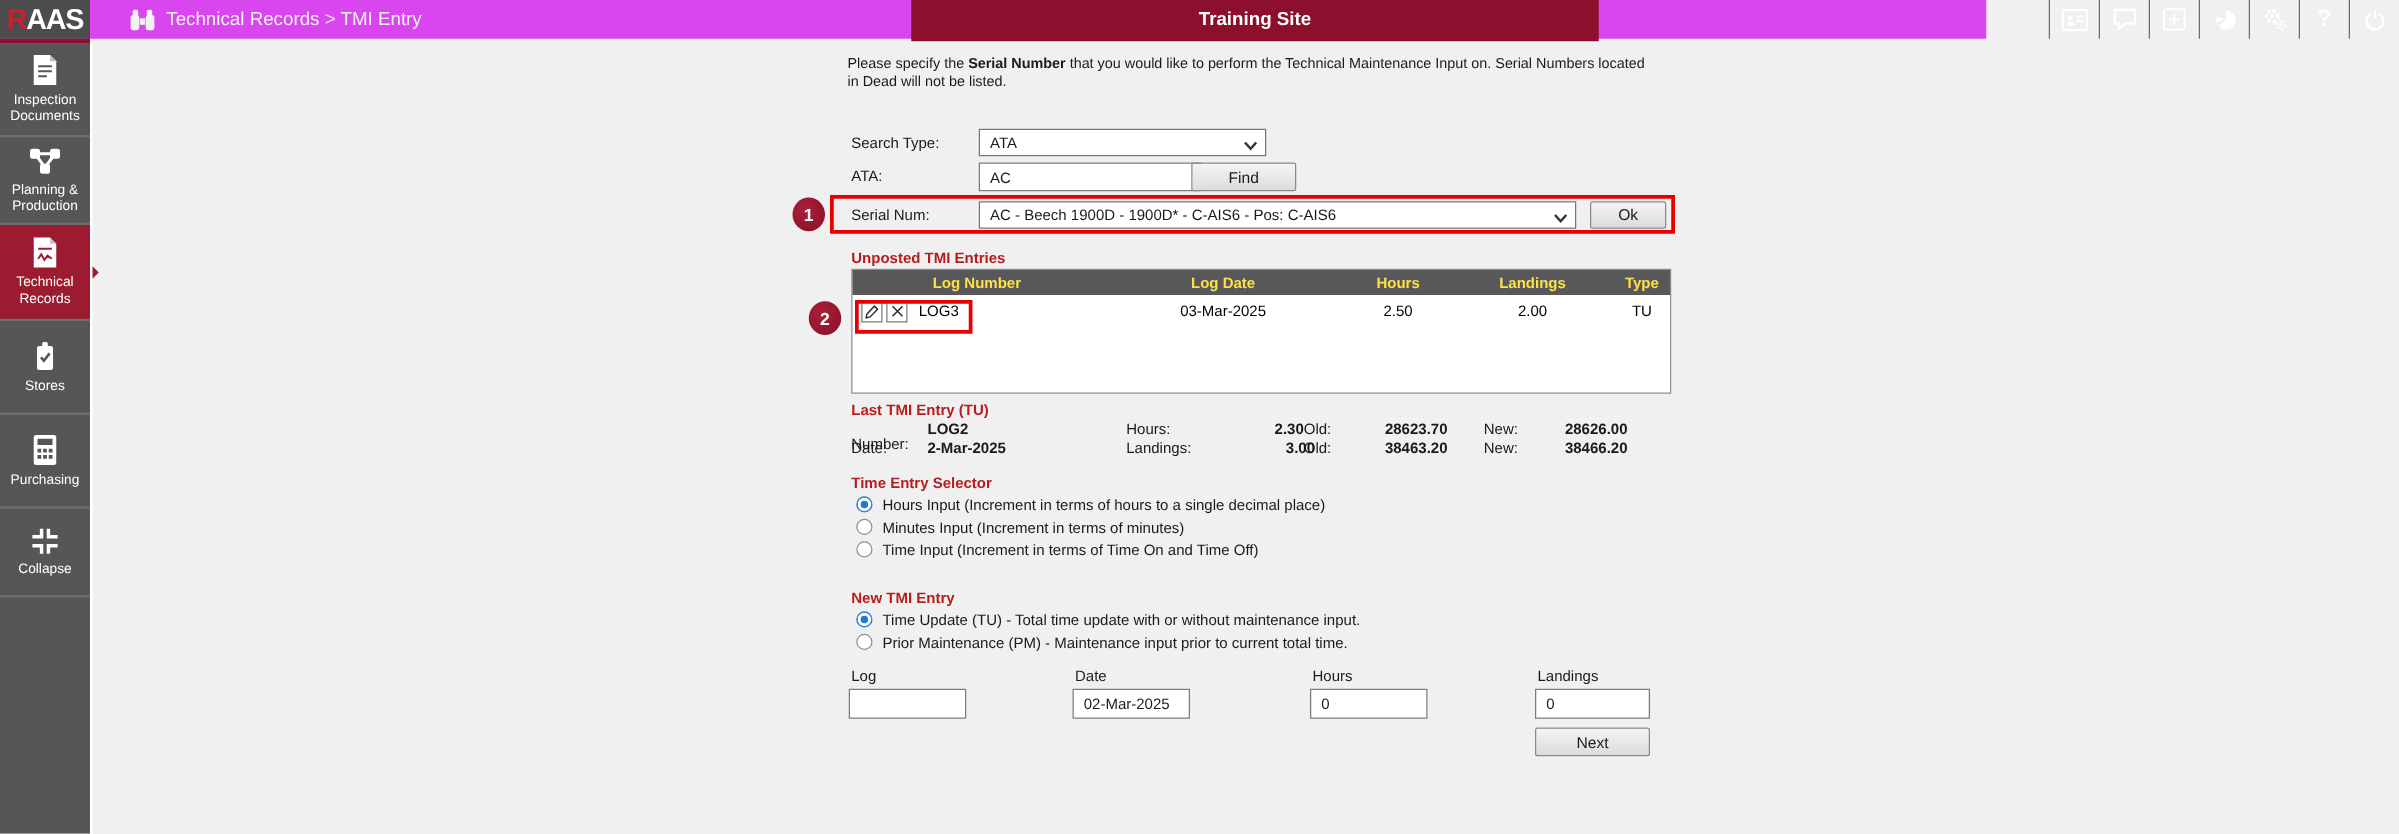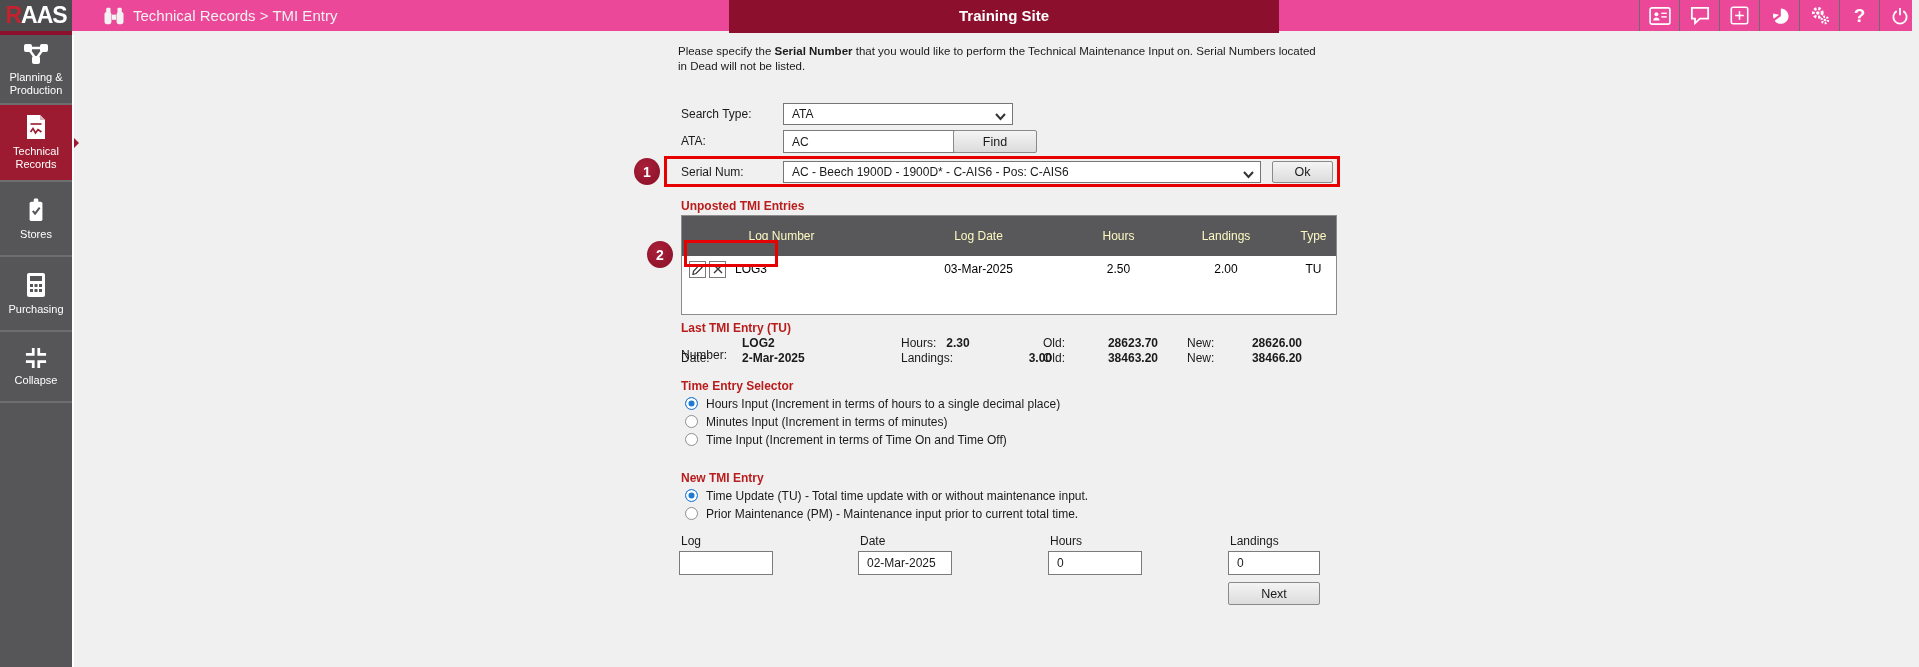"RAAS" #topbar { background: #ec4899 -> #d946ef; width: 1912px -> 1589px }
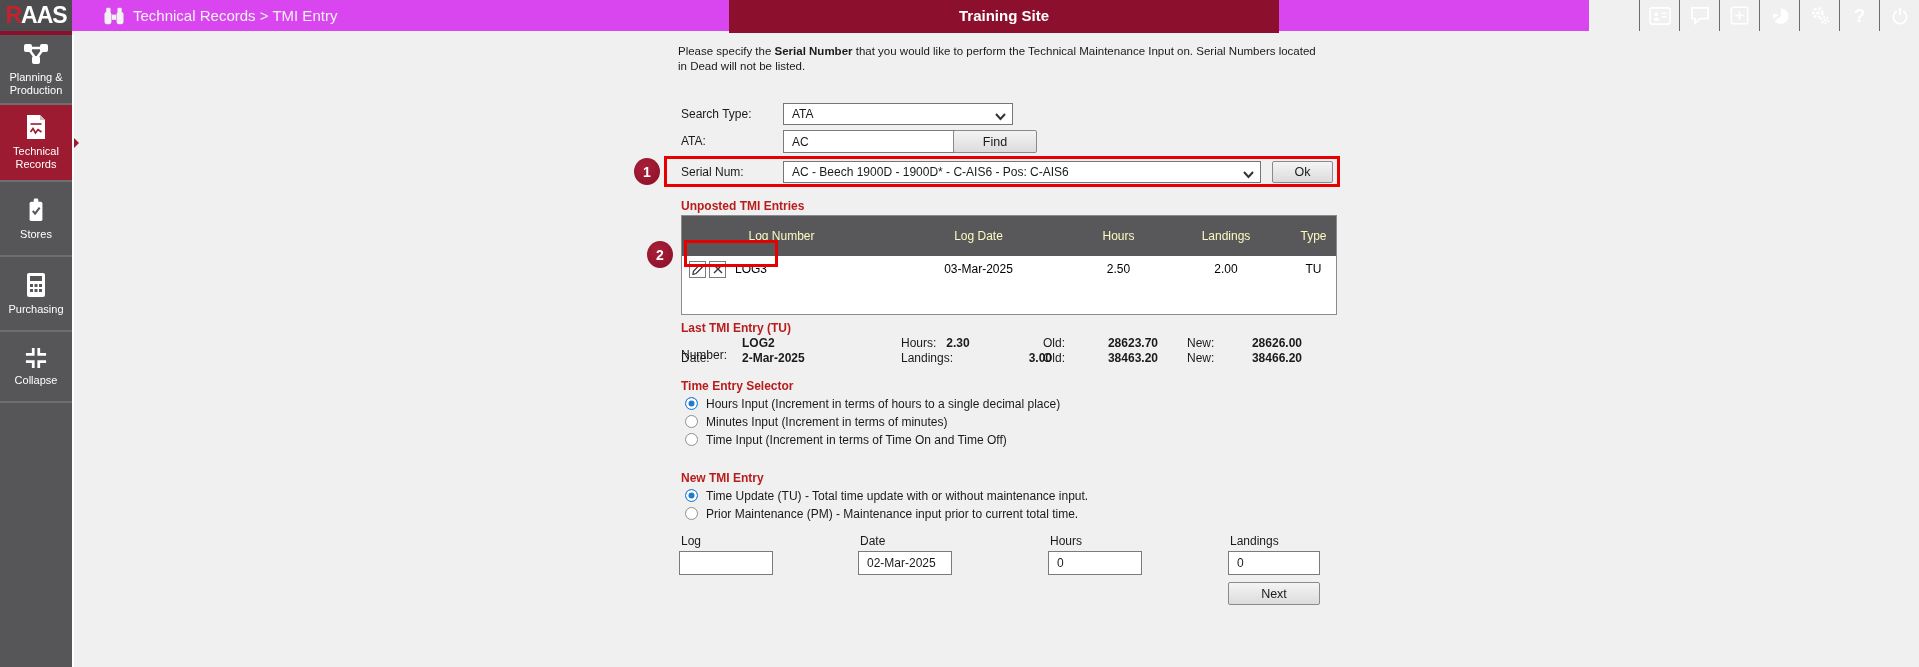"Inspection Documents" div.side-item { html: none -> <div> <svg> <path></path> <path></path> <line></line> <line></line> <line></line> </svg> <span>Inspection Documents</span> </div> }
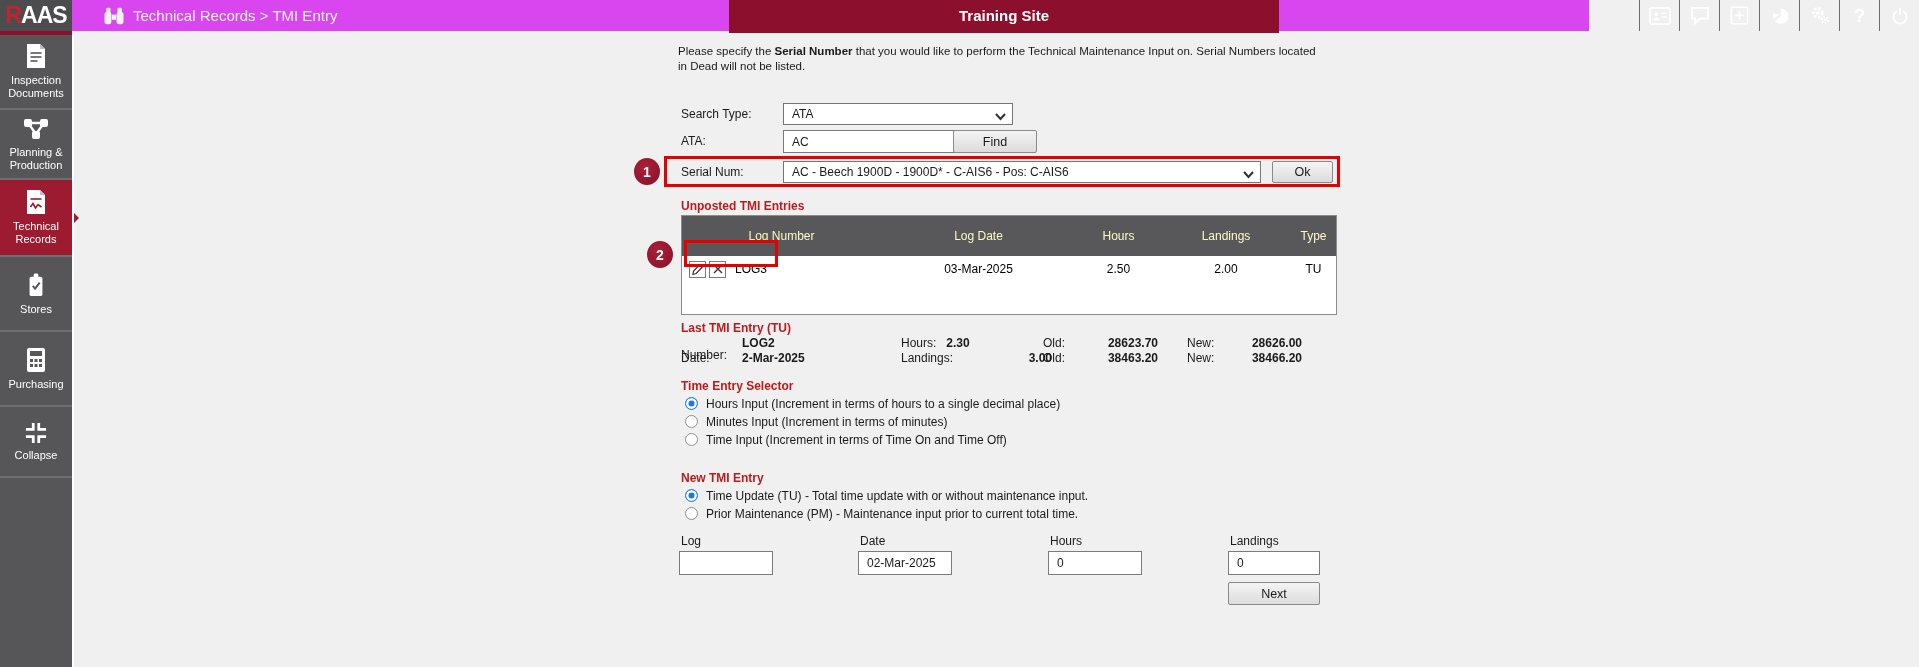"Log Number" #tmi-head { color: #fef9c3 -> #fde047; font-weight: normal -> bold; height: 40px -> 20px }
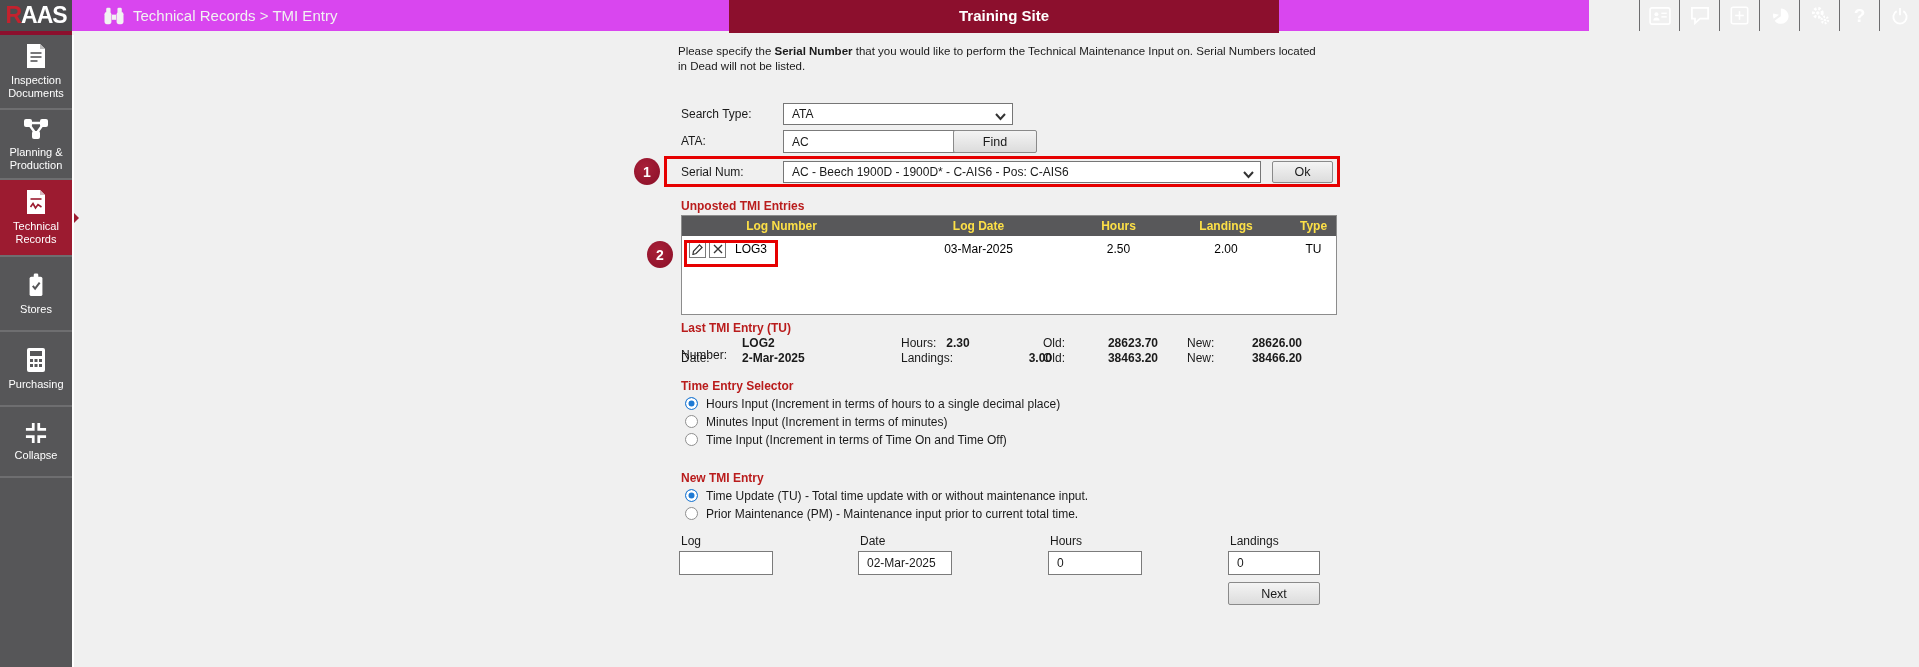"2.30" span.abs { left: 929px -> 985px; text-align: center -> right }
